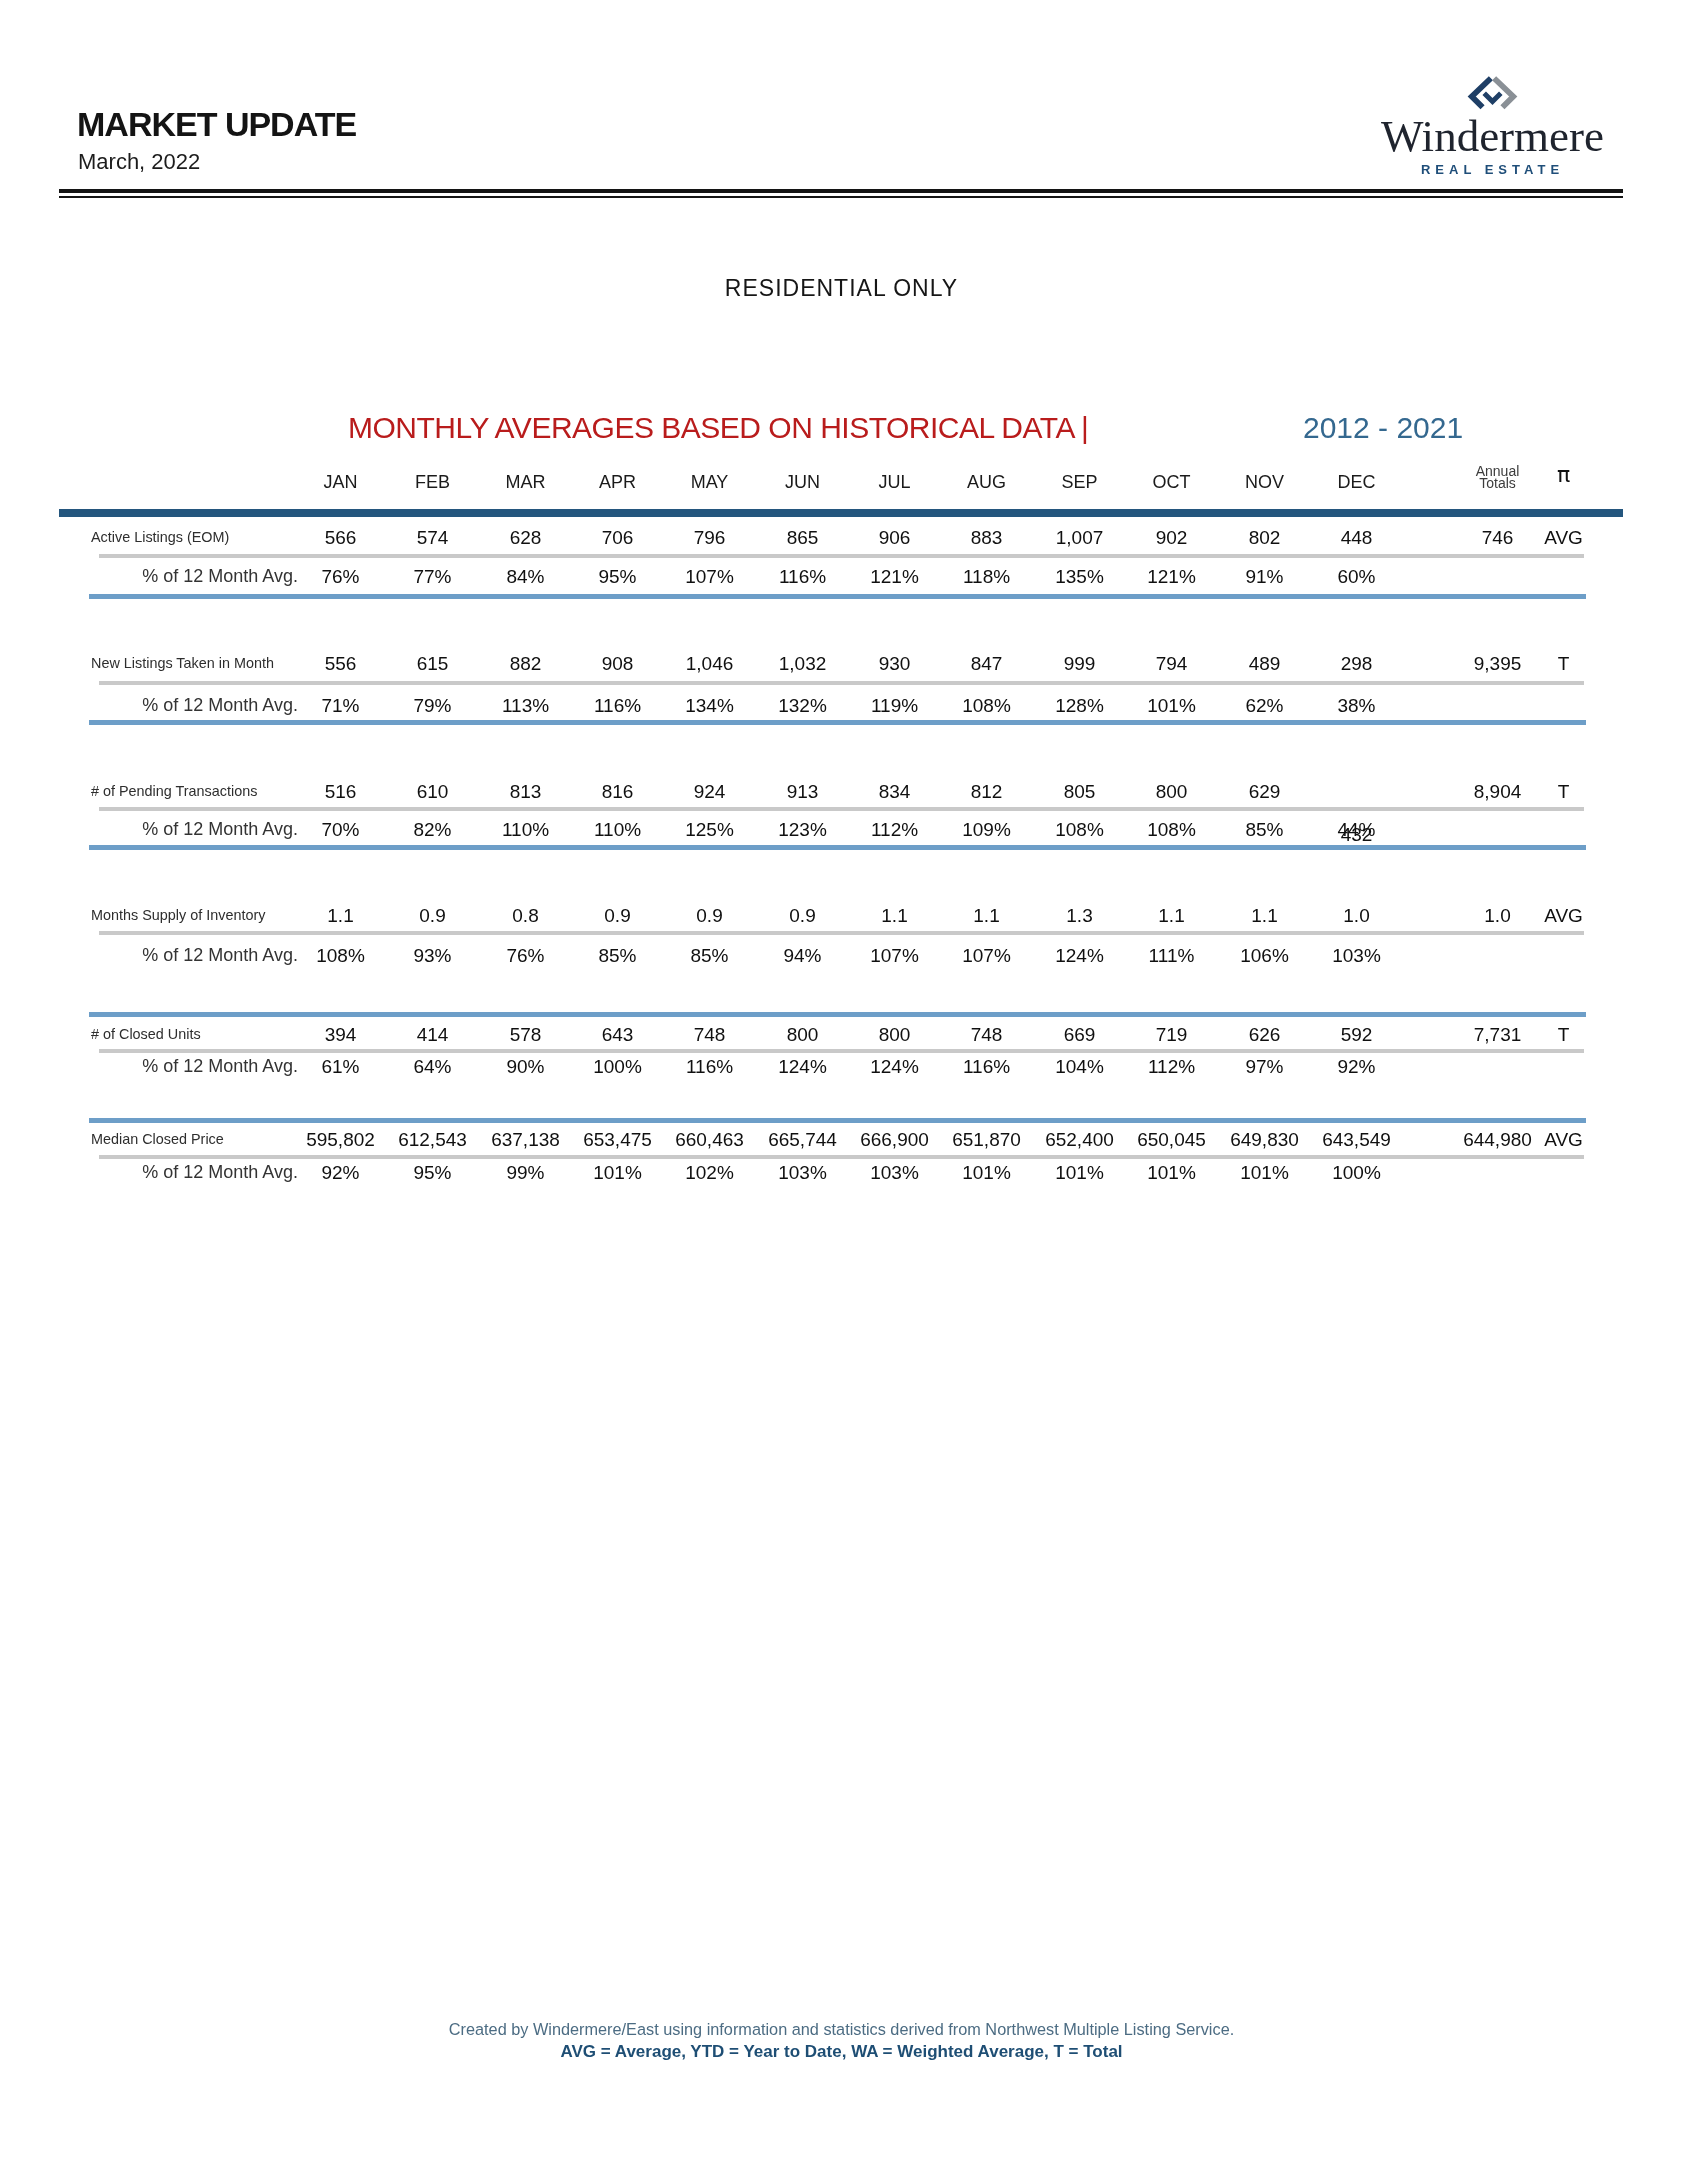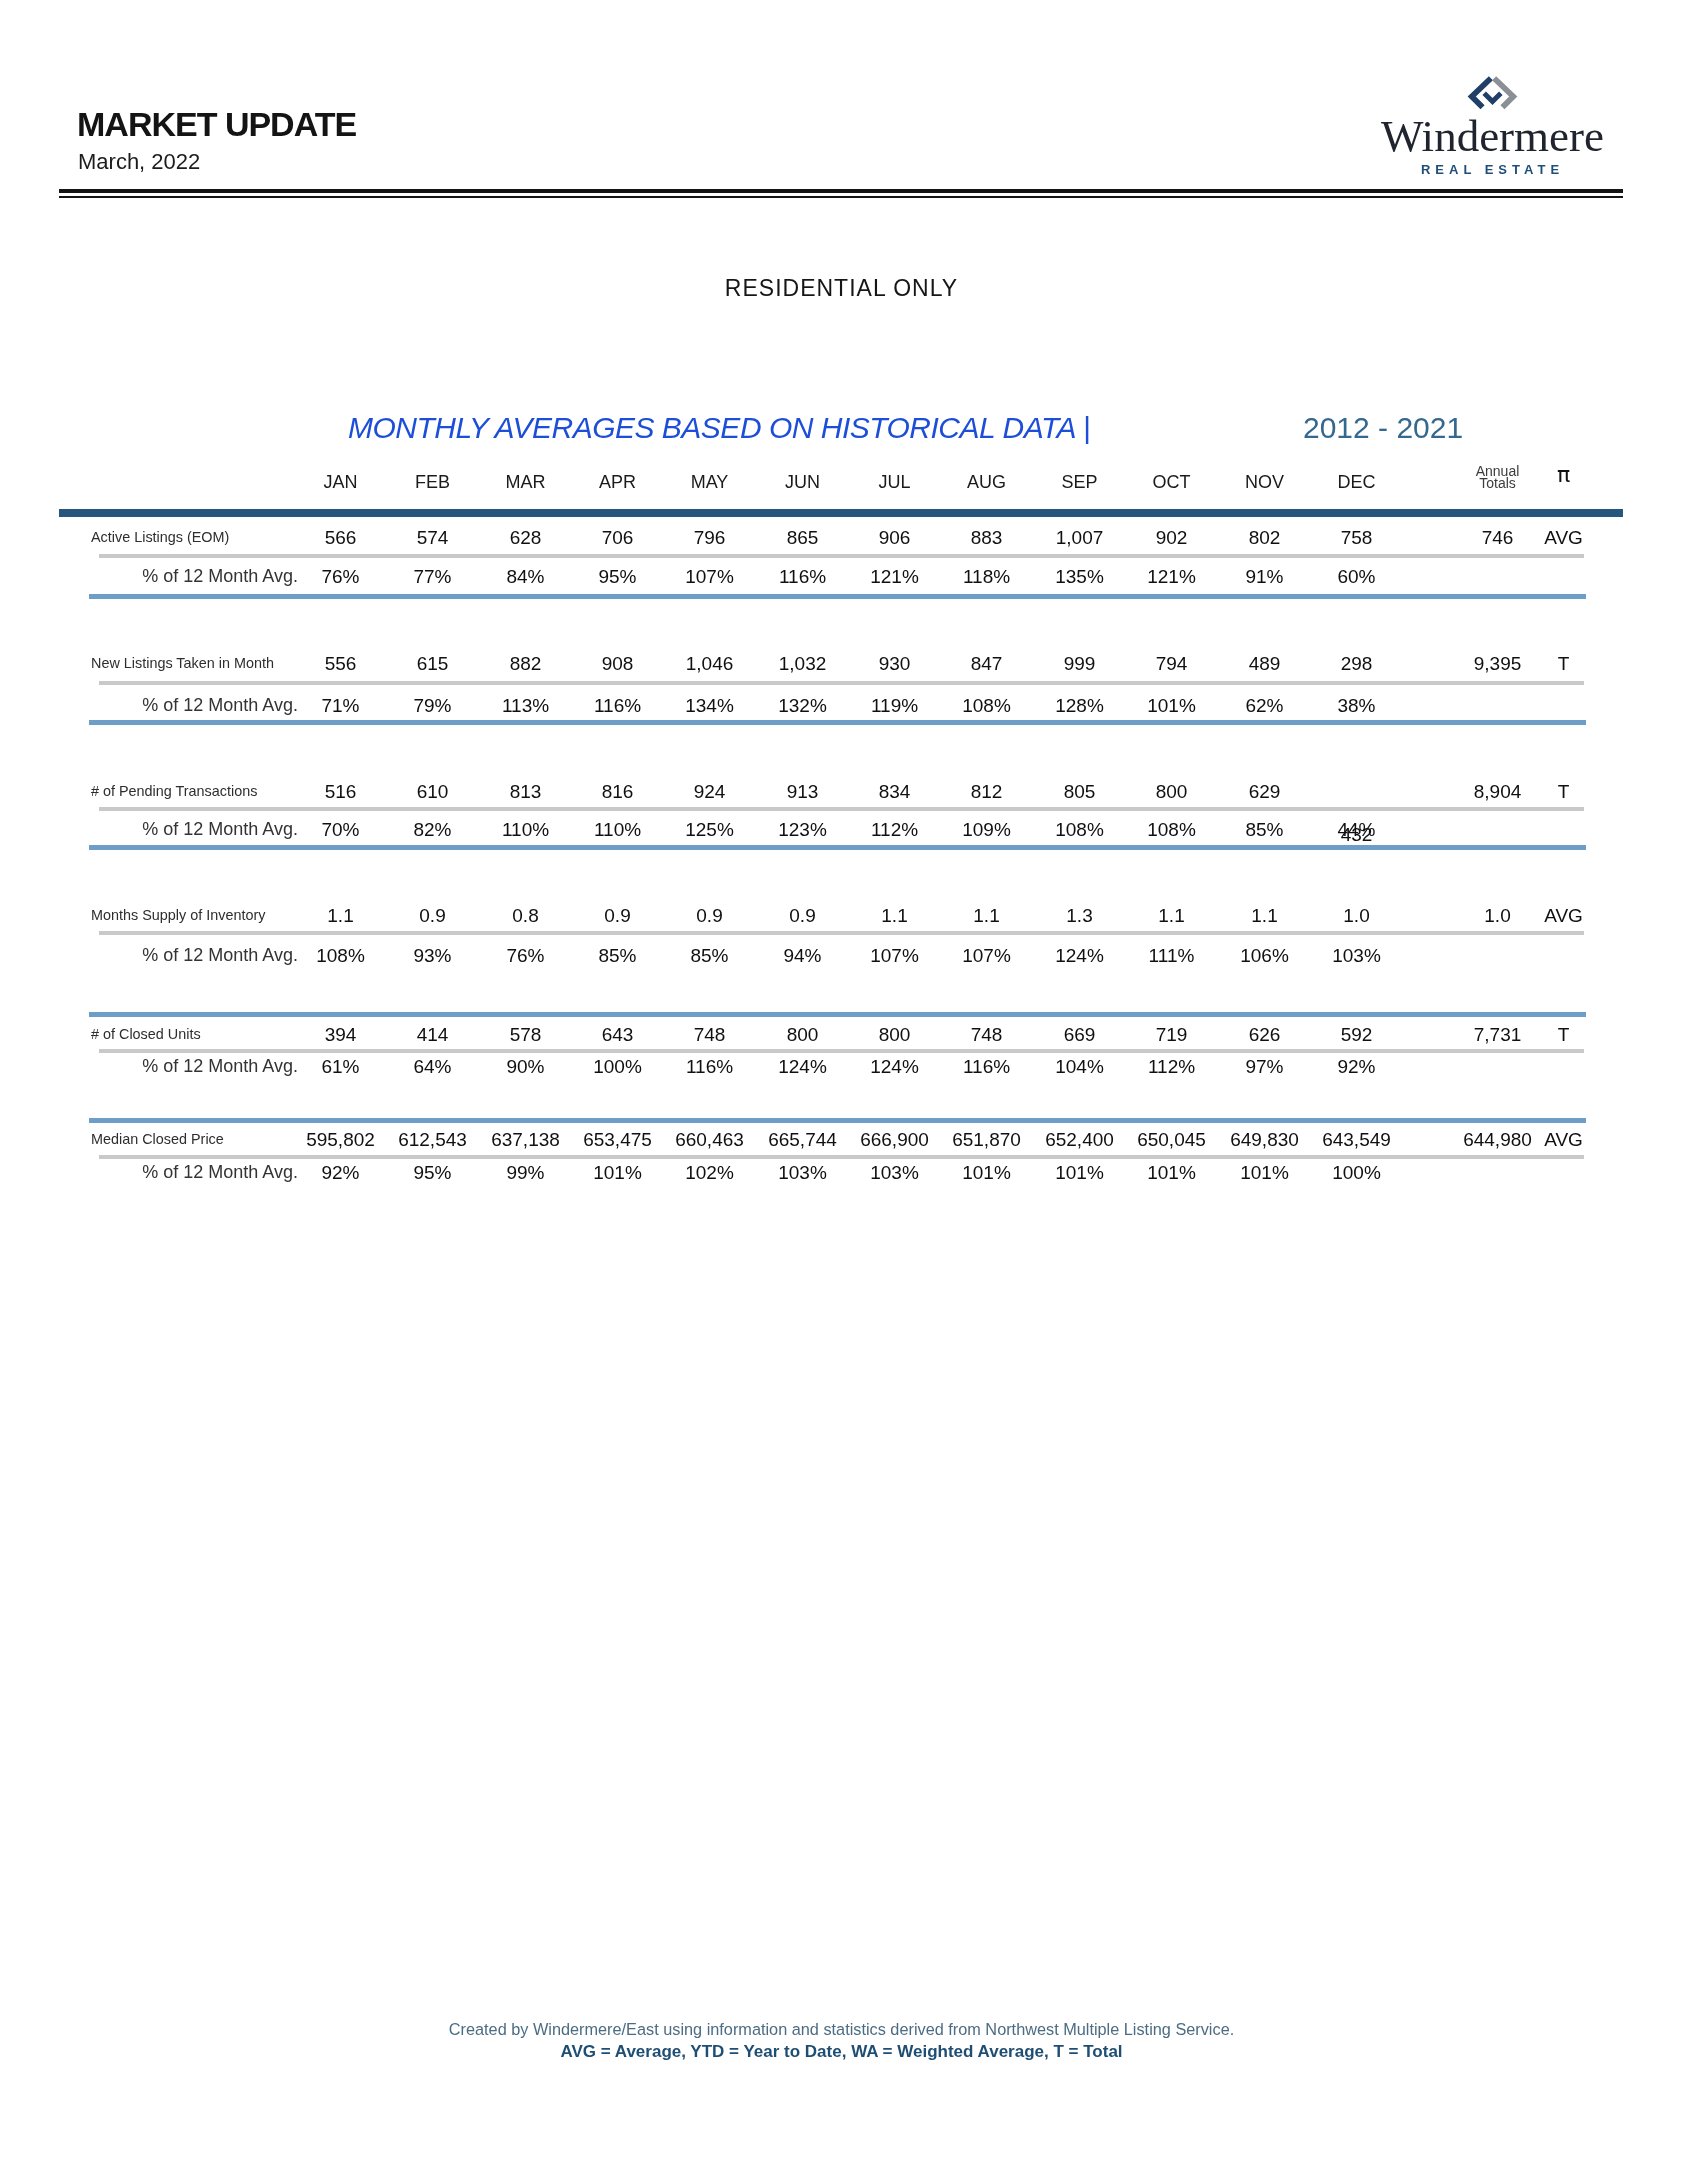"MONTHLY AVERAGES BASED ON HISTORICAL" .tbl-title { color: #1d4ed8 -> #b91c1c; font-style: italic -> none }
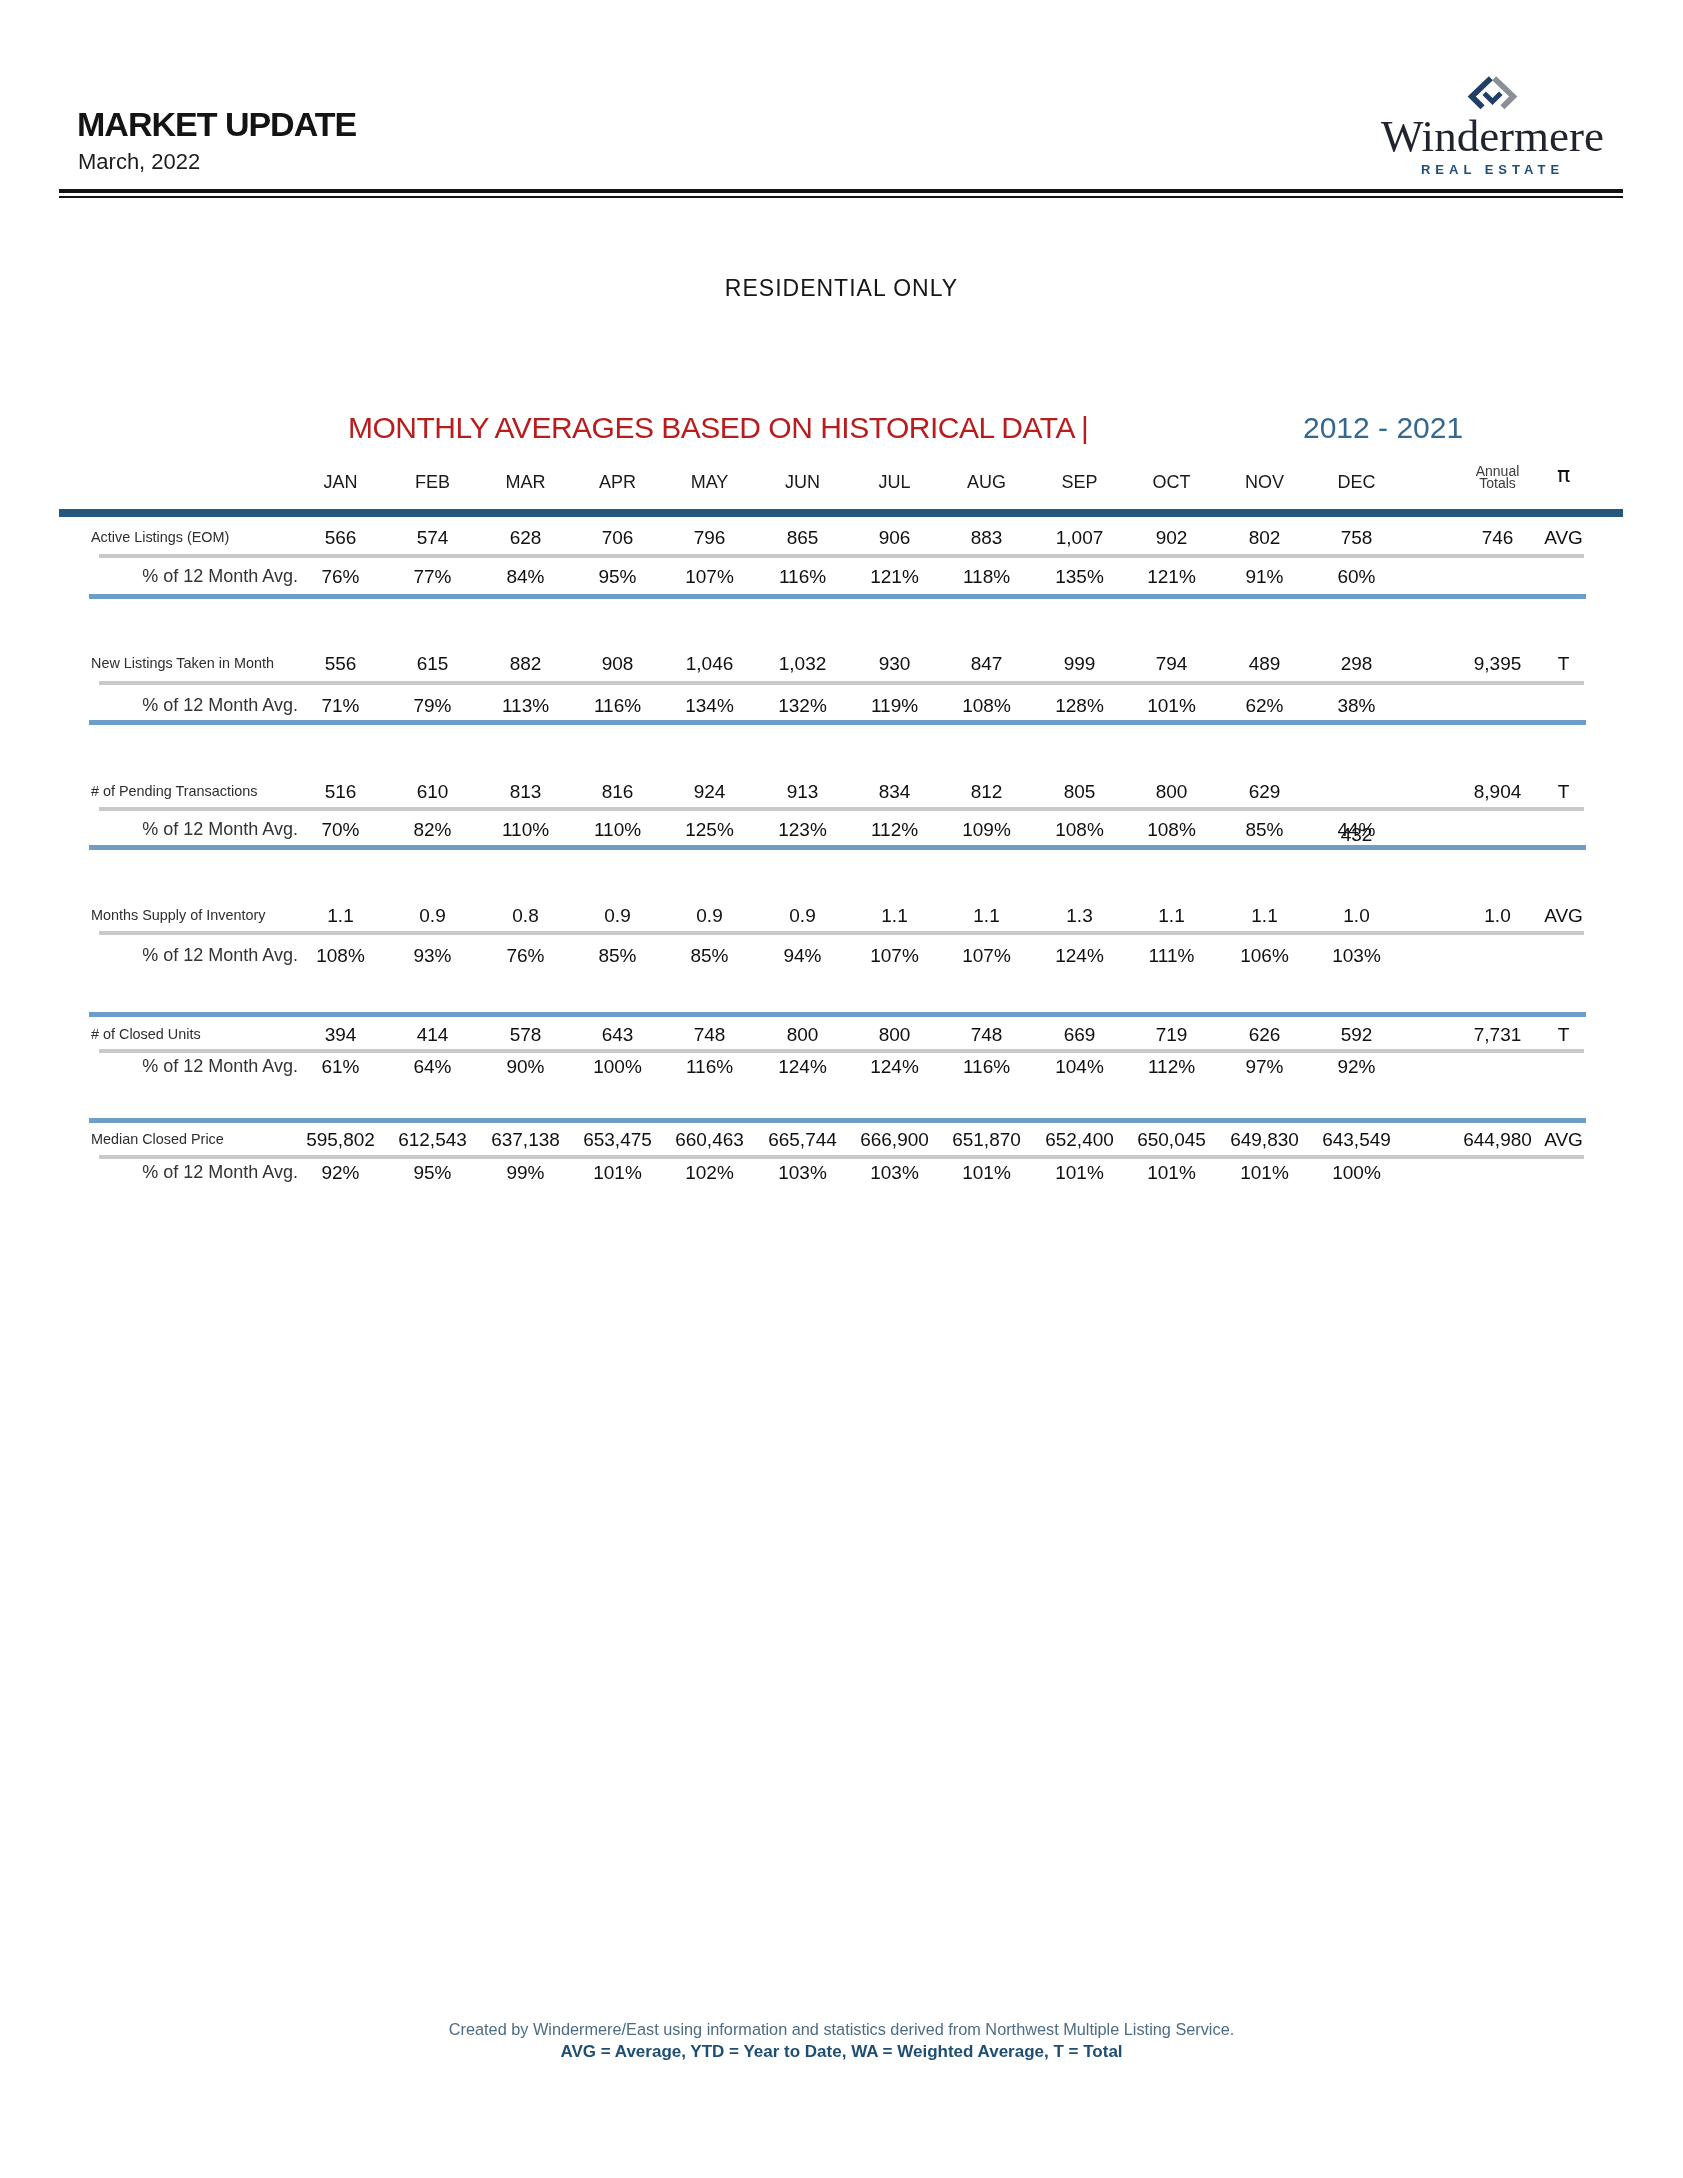"758" div.vcell { text: 758 -> 448 }
